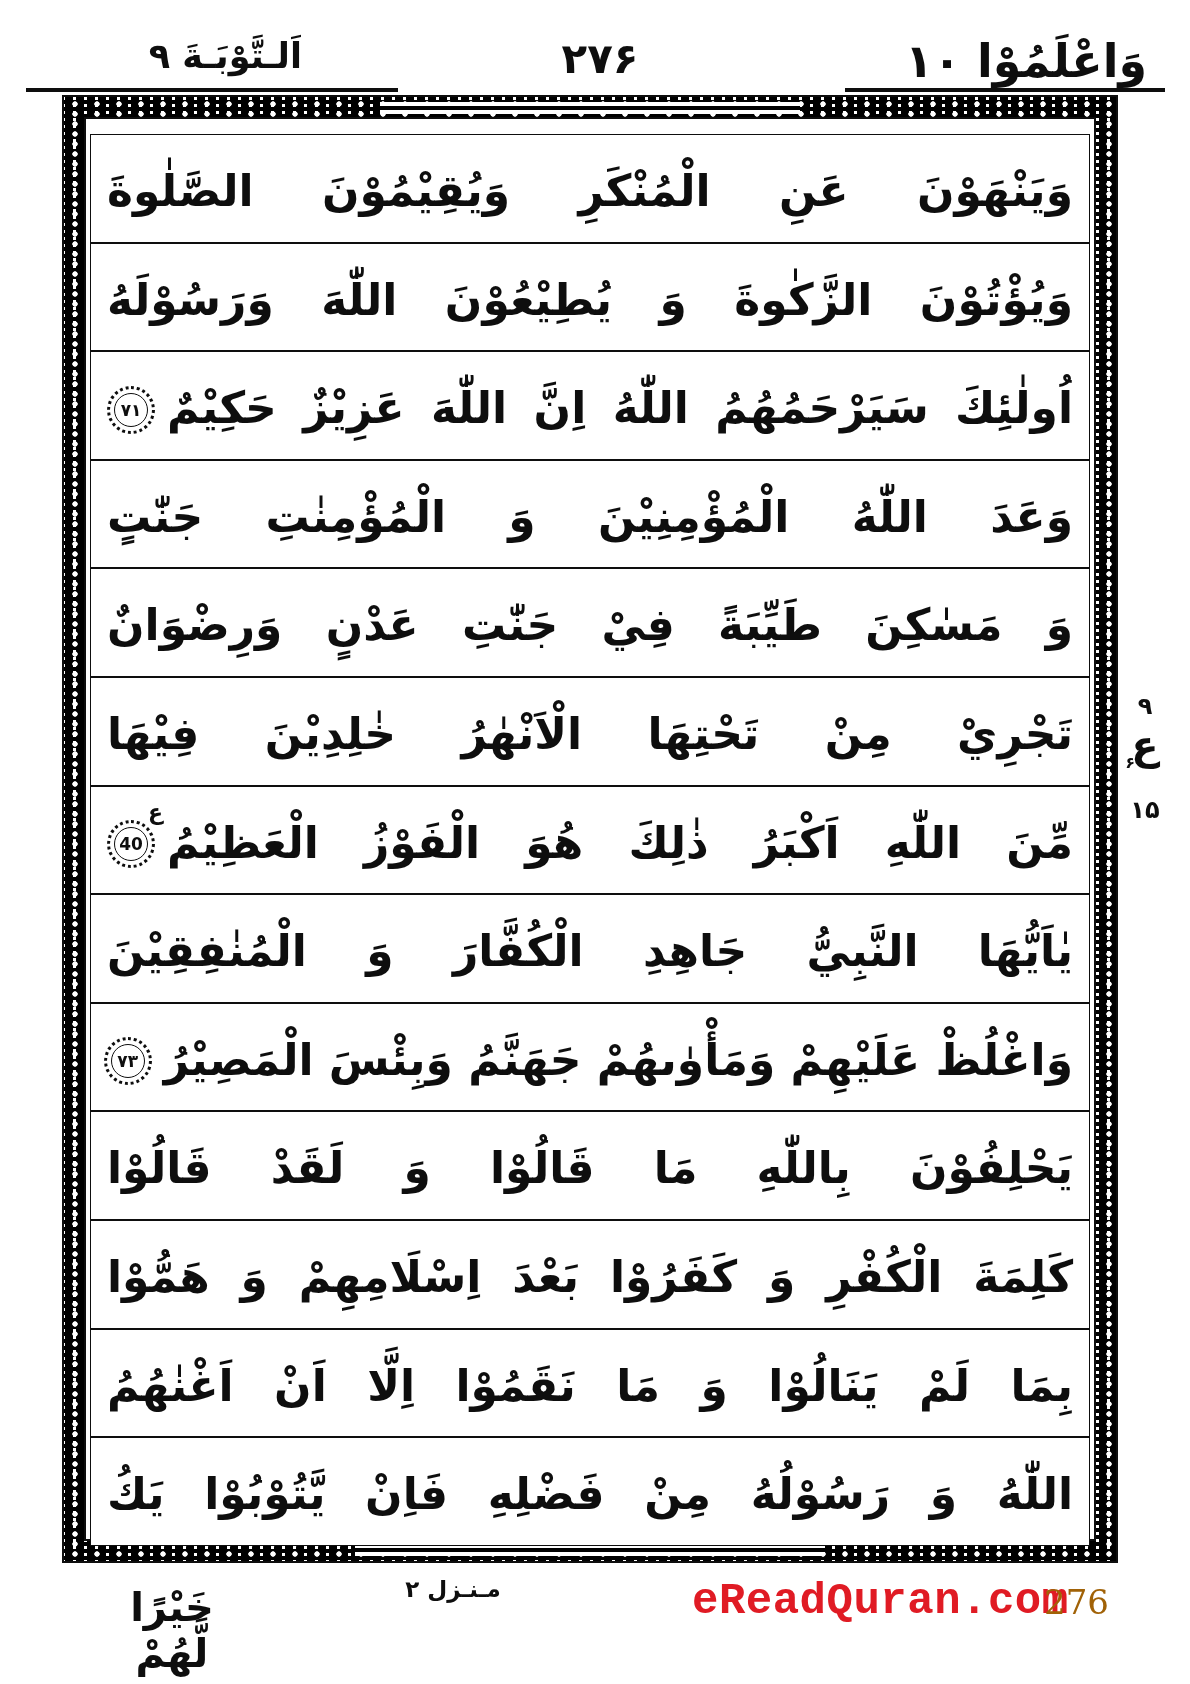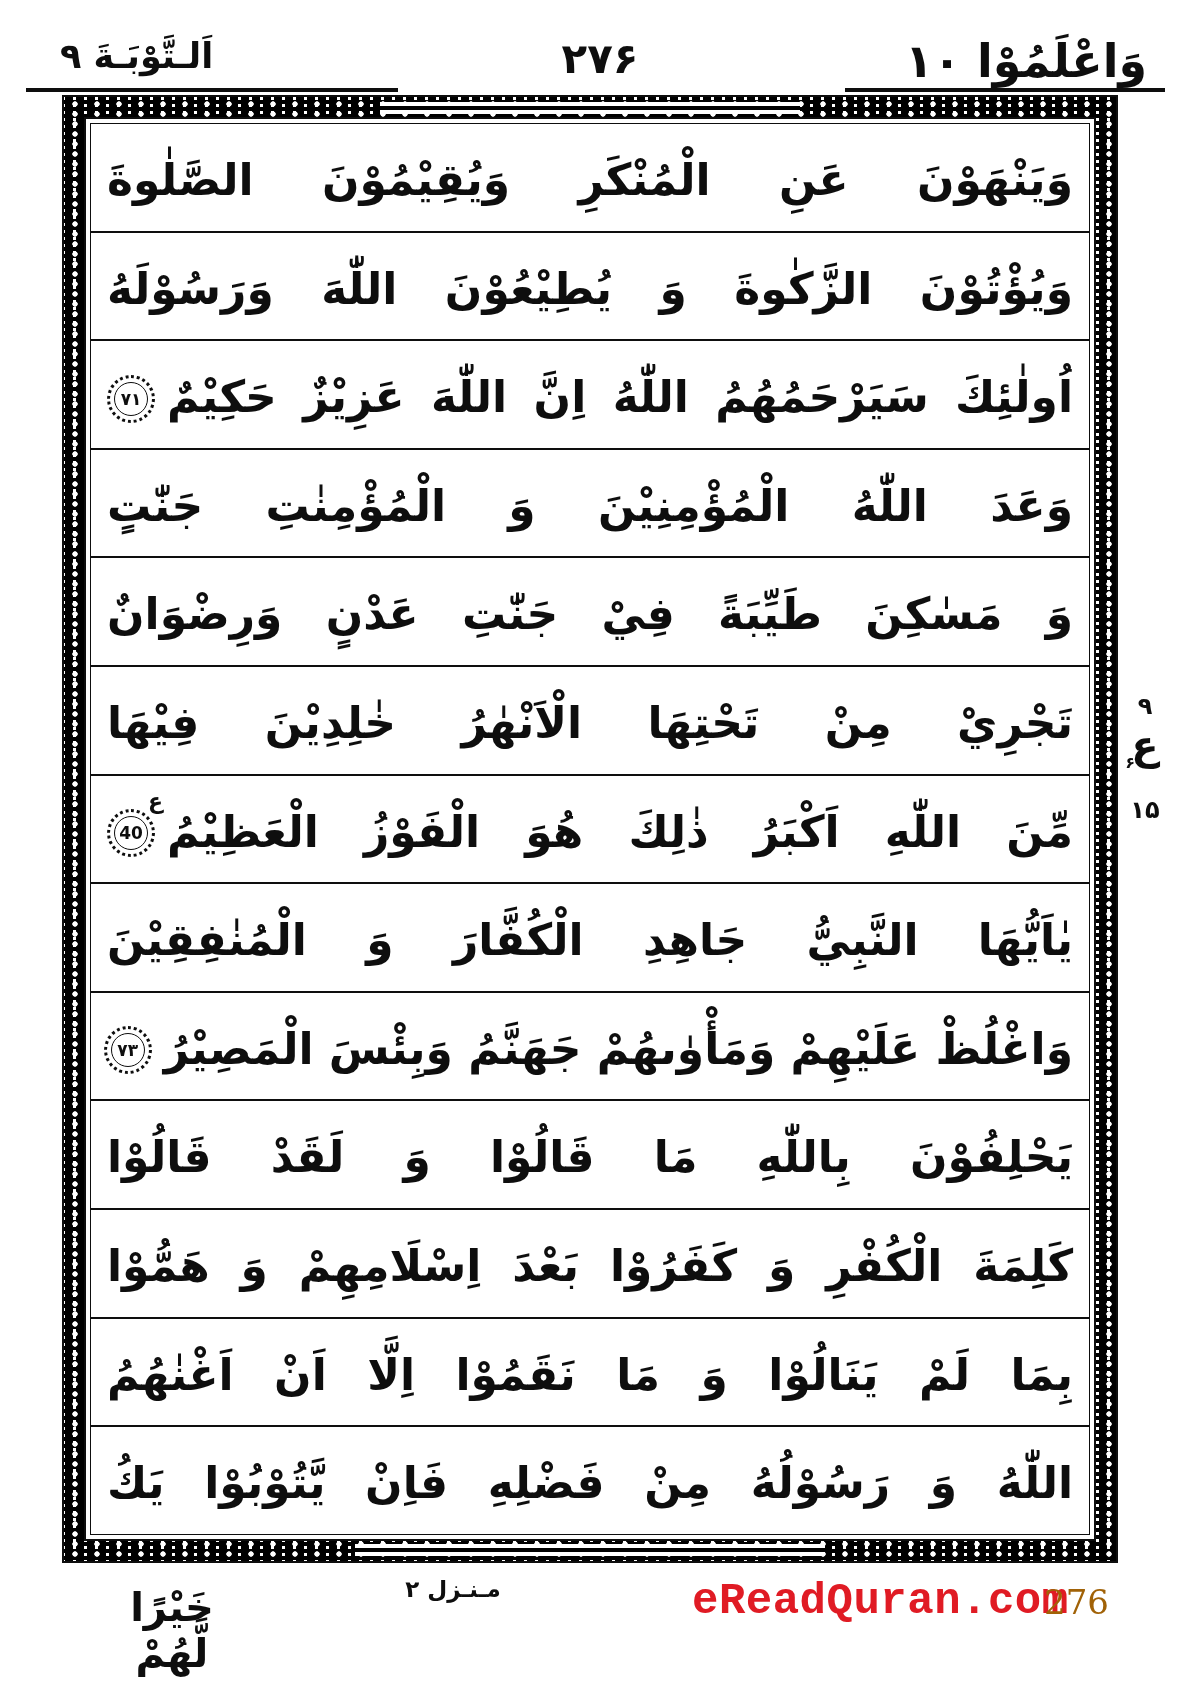"اَلـتَّوْبَـةَ ۹" .surah-label { left: 60px -> 72px; text-align: left -> right }
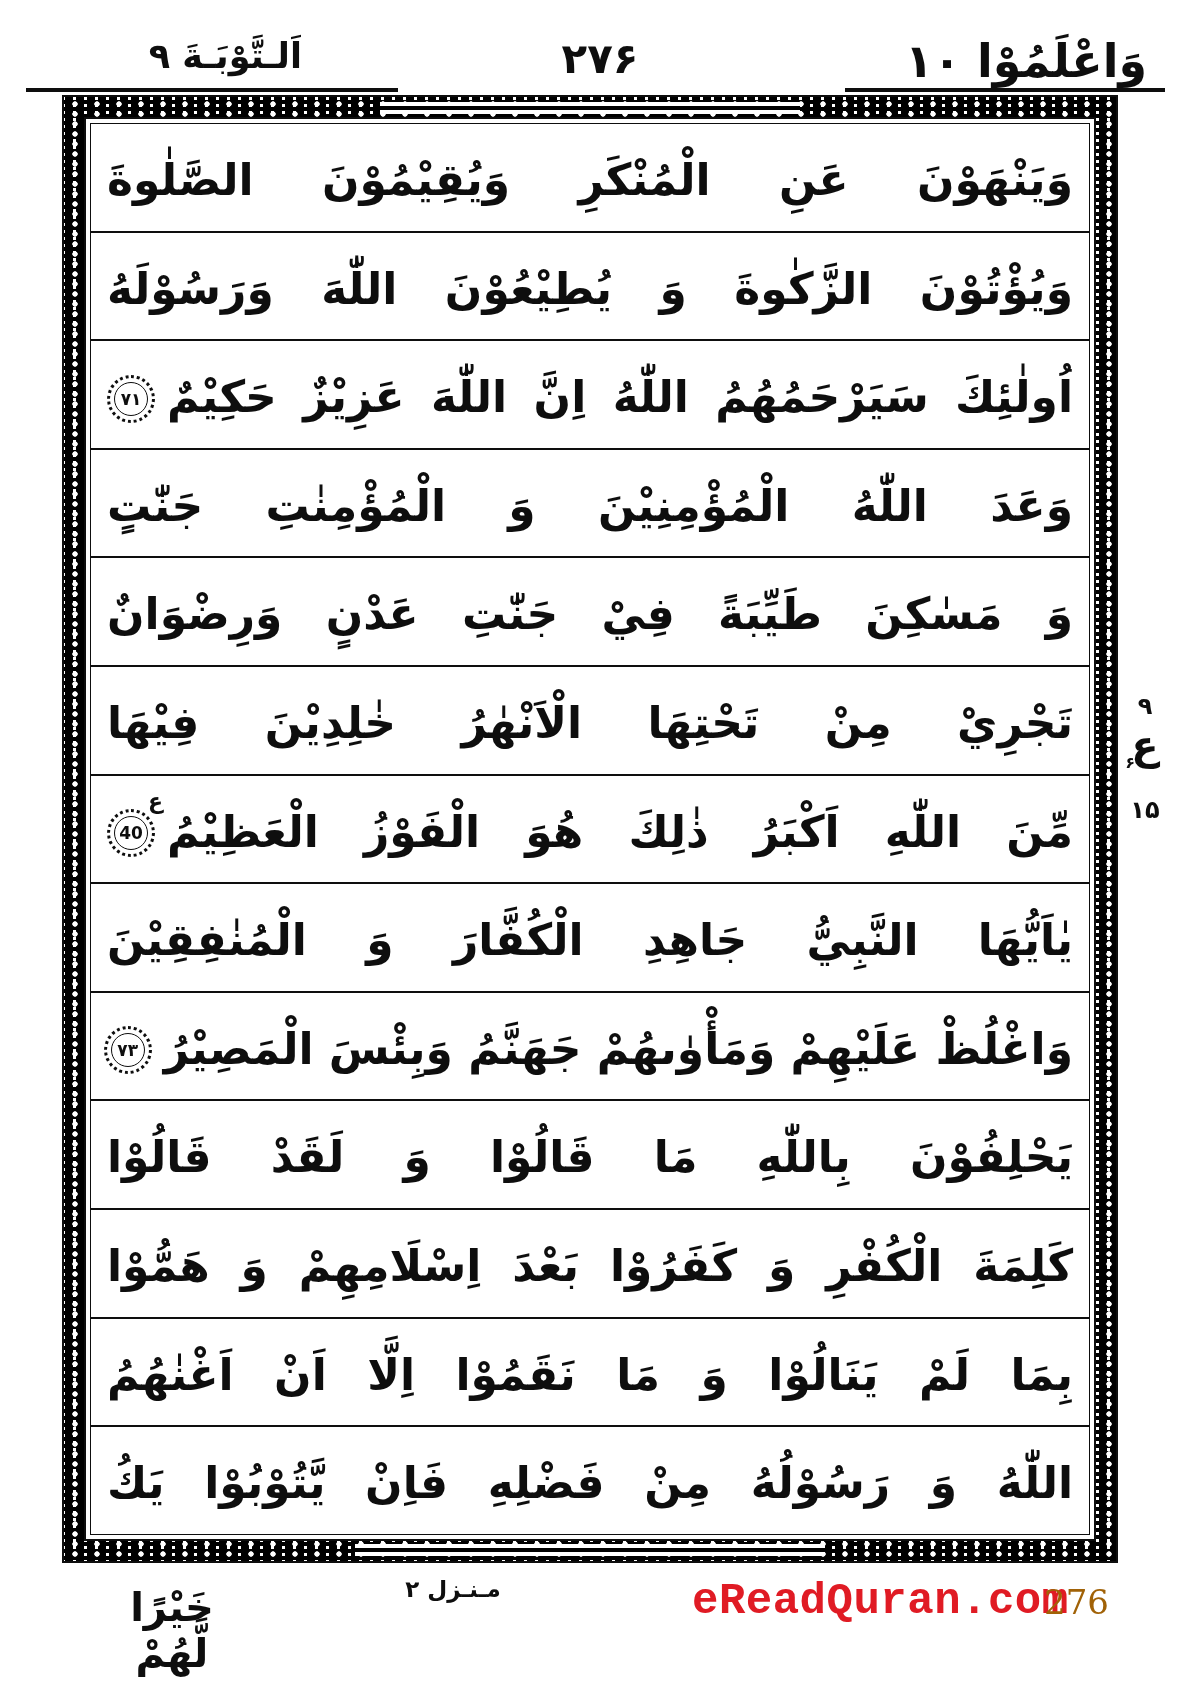"وَيَنْهَوْنَ عَنِ الْمُنْكَرِ" .rows-box { margin-top: none -> 11px }
